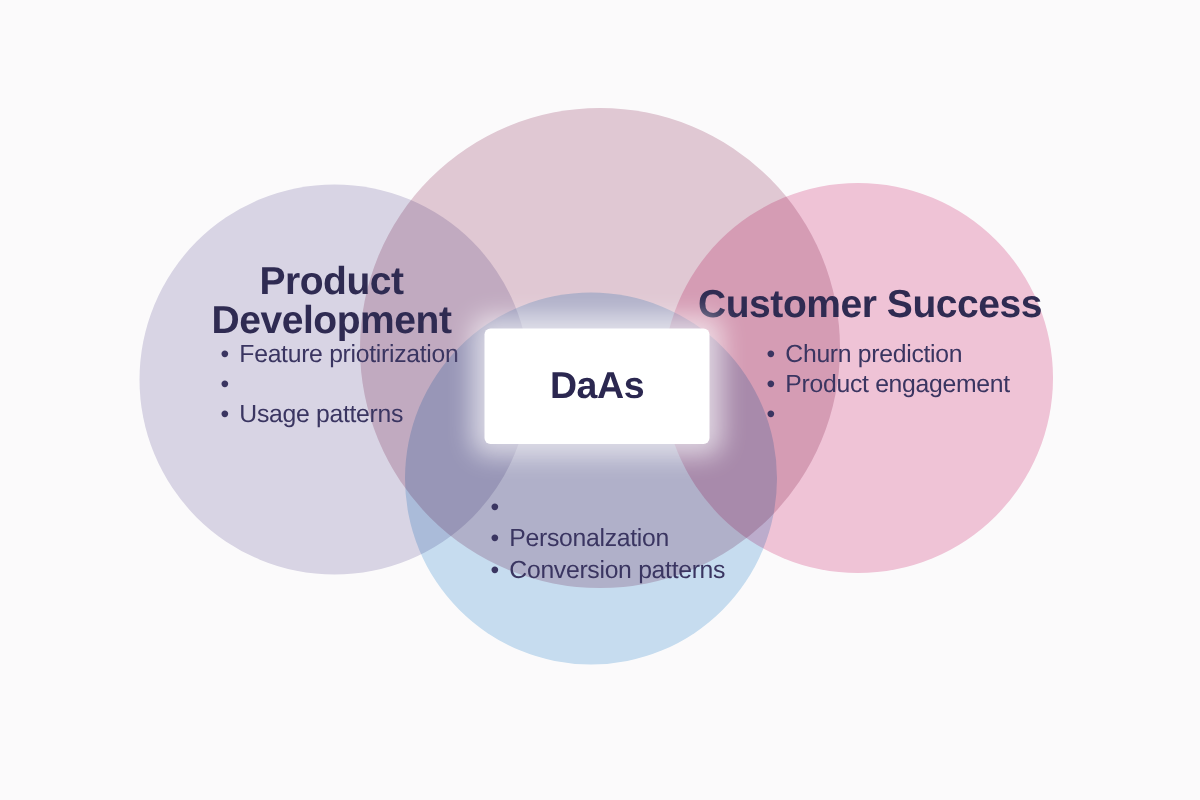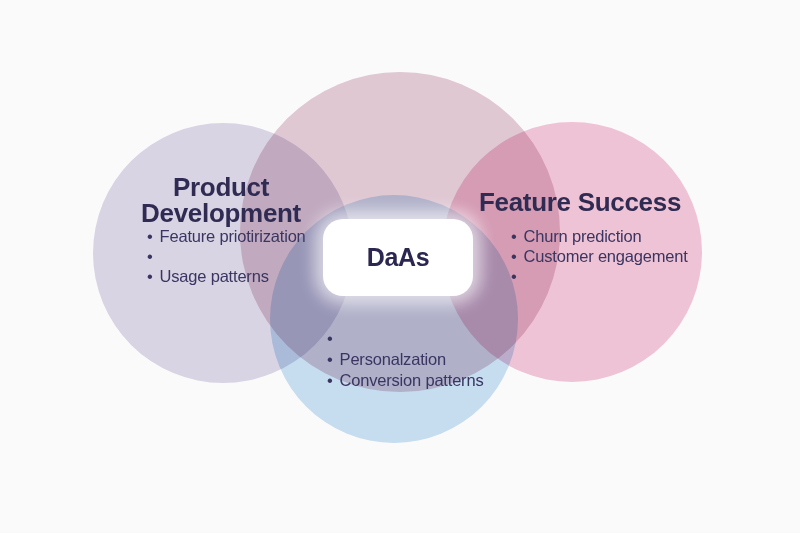"Feature Success" h2 { text: Feature -> Customer }
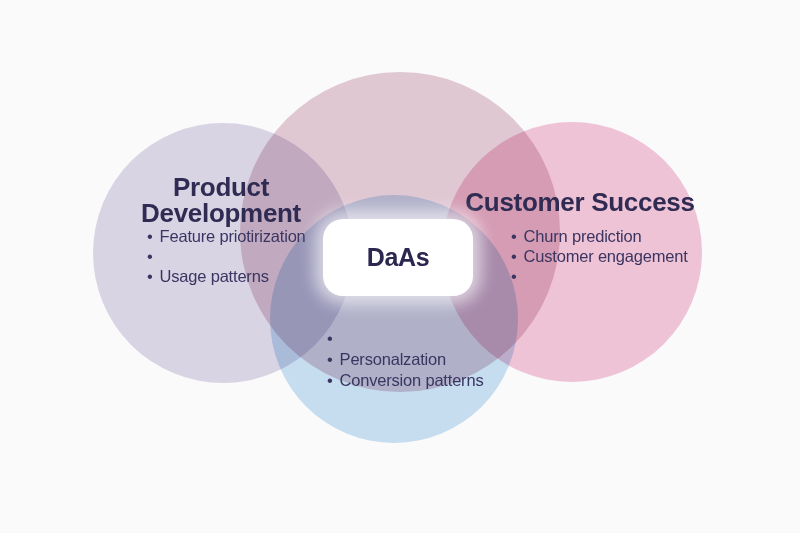"DaAs" .center-box { border-radius: 20px -> 4px }
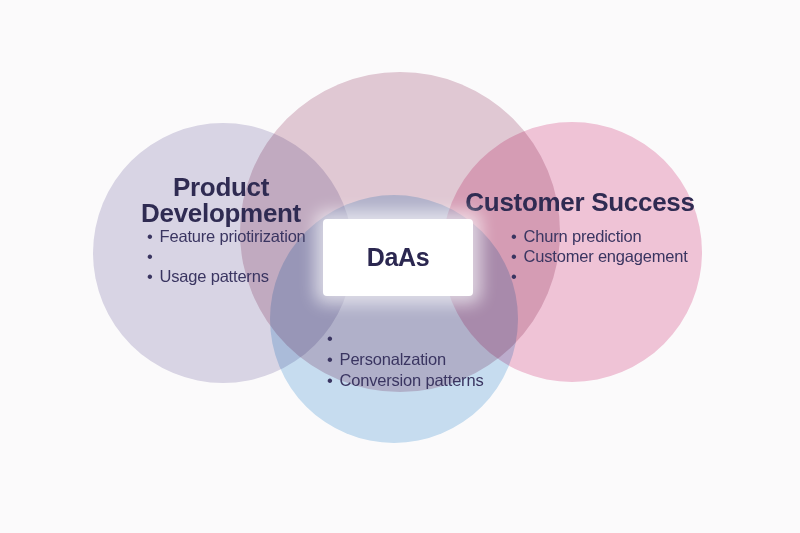"Customer engagement" span { text: Customer -> Product }
